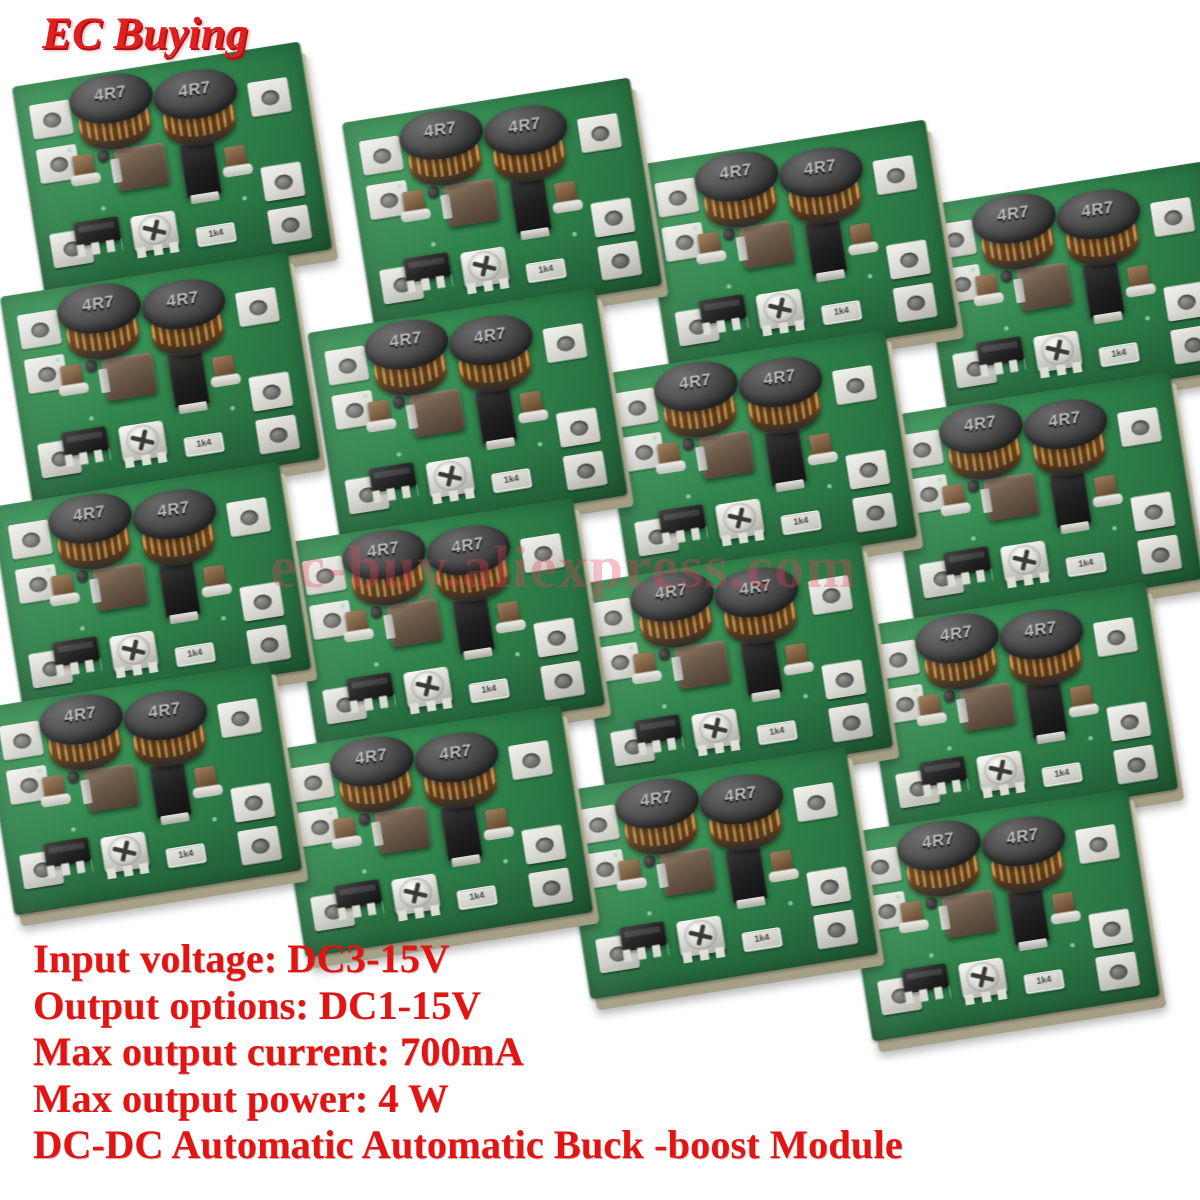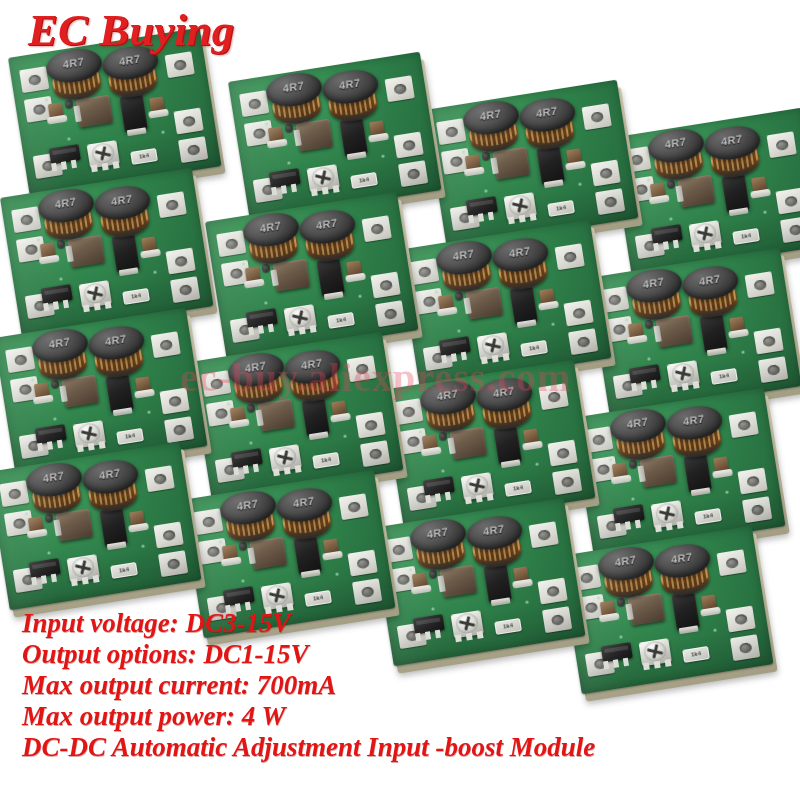"EC Buying" .brand { font-size: 45px -> 30px }
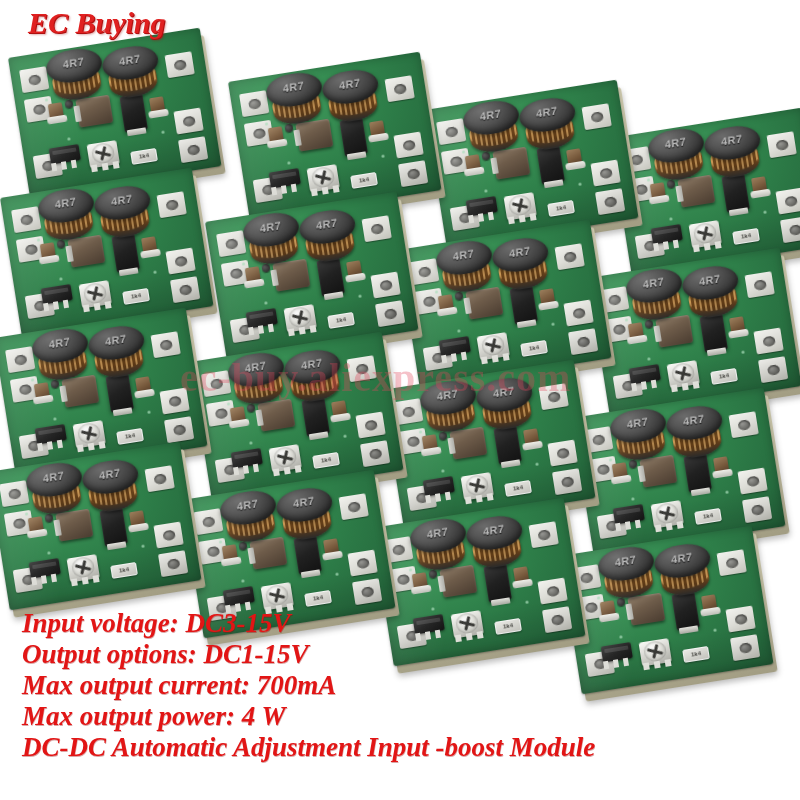"Input voltage: DC3-15V" .specs { font-style: italic -> none; top: 608px -> 624px }
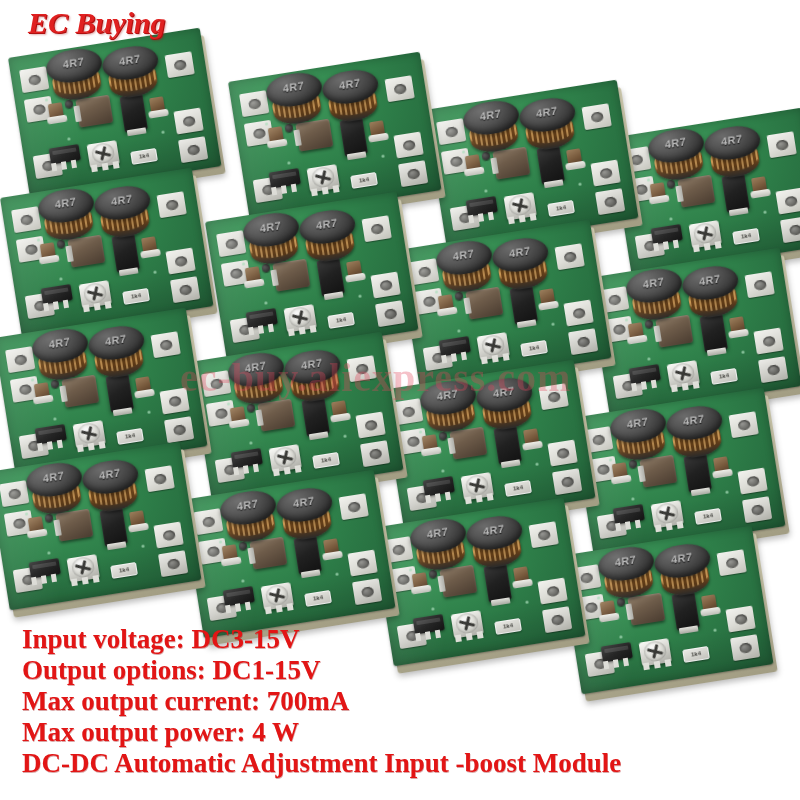"DC-DC Automatic Adjustment Input -boost" div.spec-line { text: Adjustment Input -> Automatic Buck }
